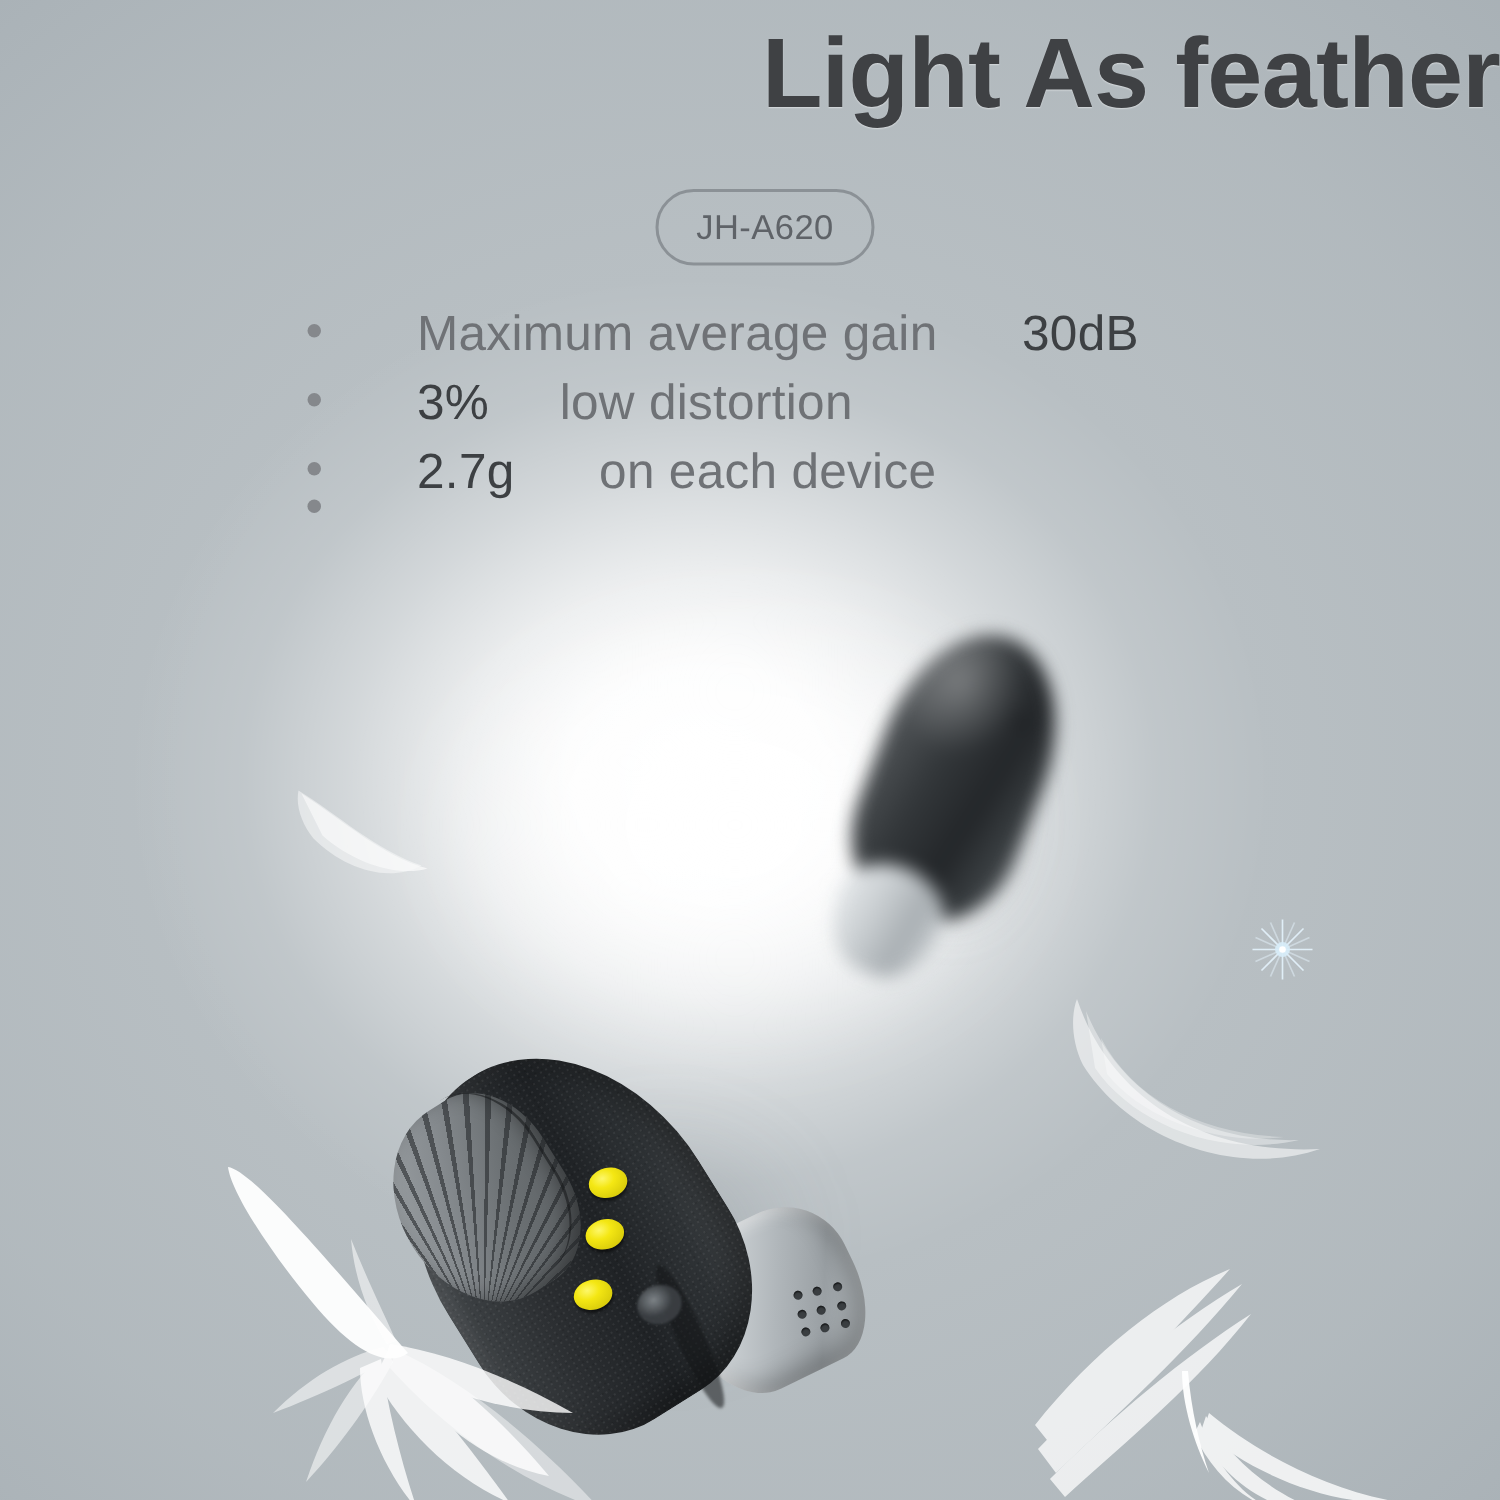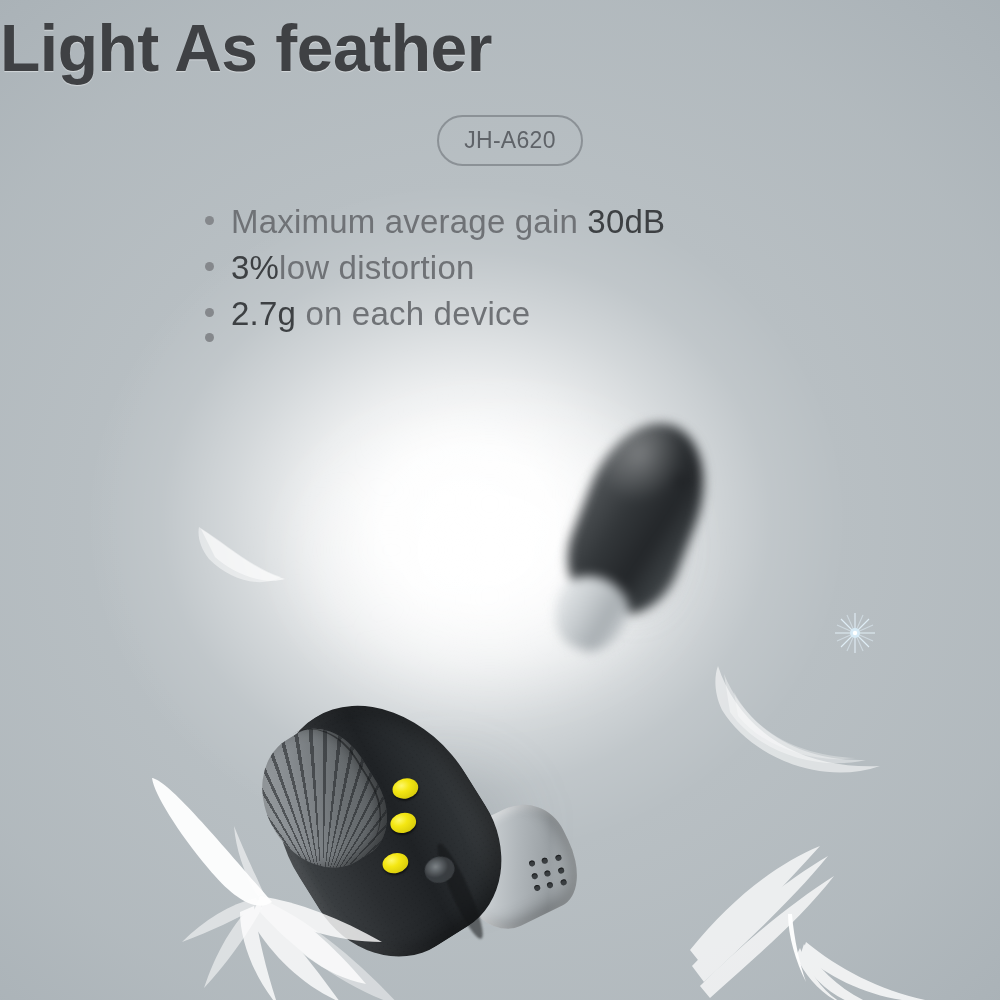"Light As feather" .headline { text-align: left -> right }
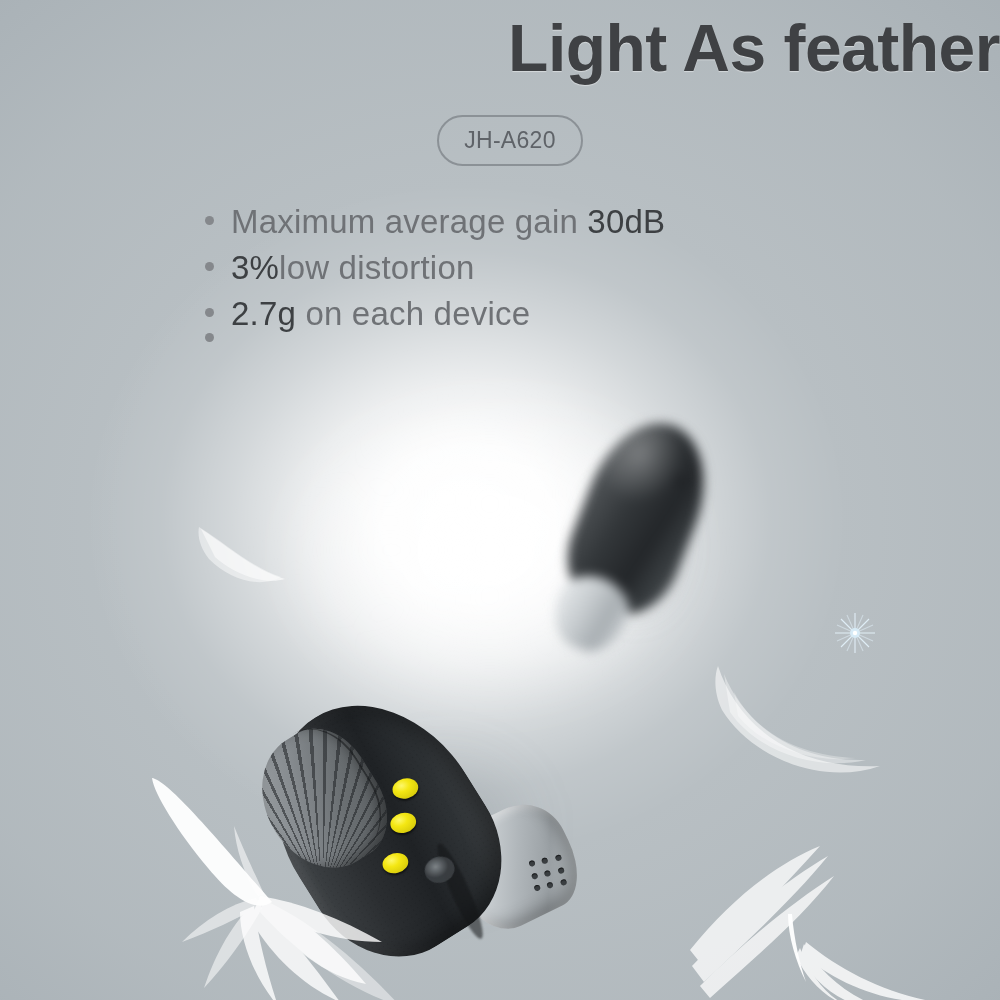"JH-A620" .badge { top: 115px -> 126px }
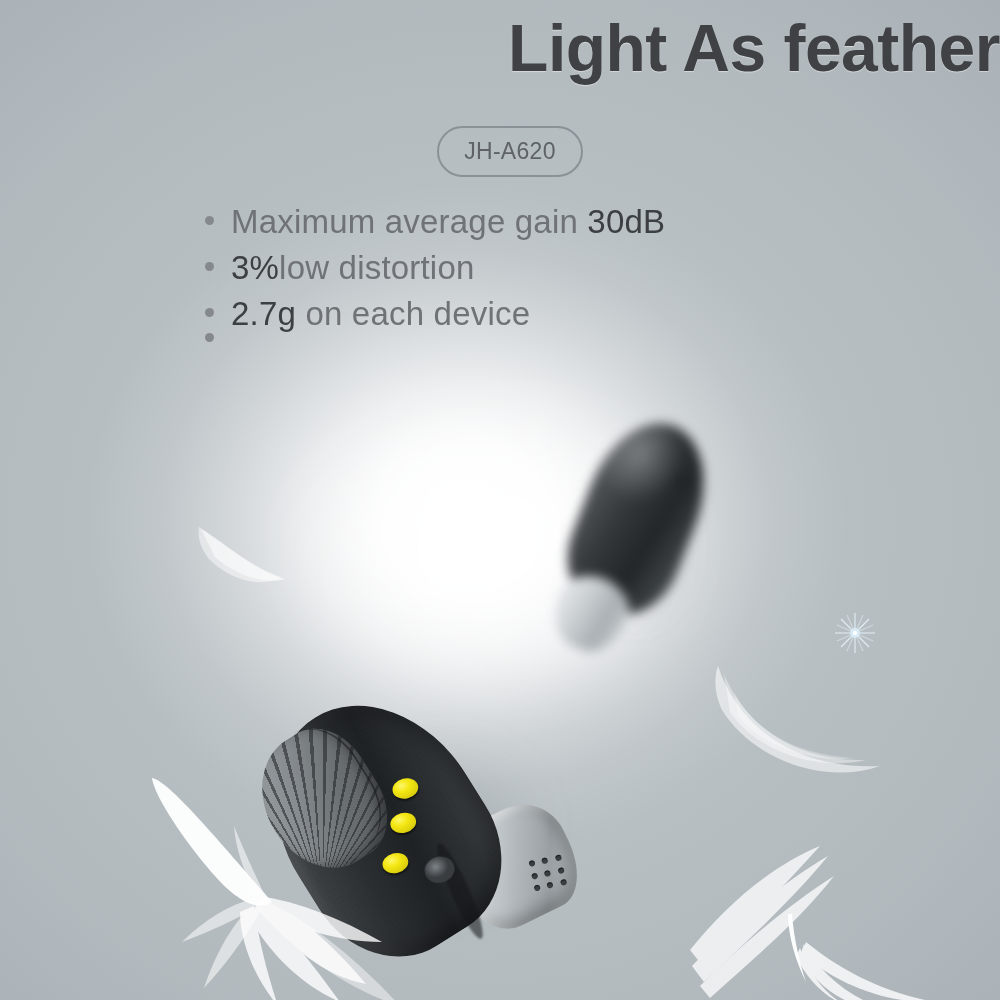"Maximum average gain" .feature-text { margin-left: none -> 47px }
